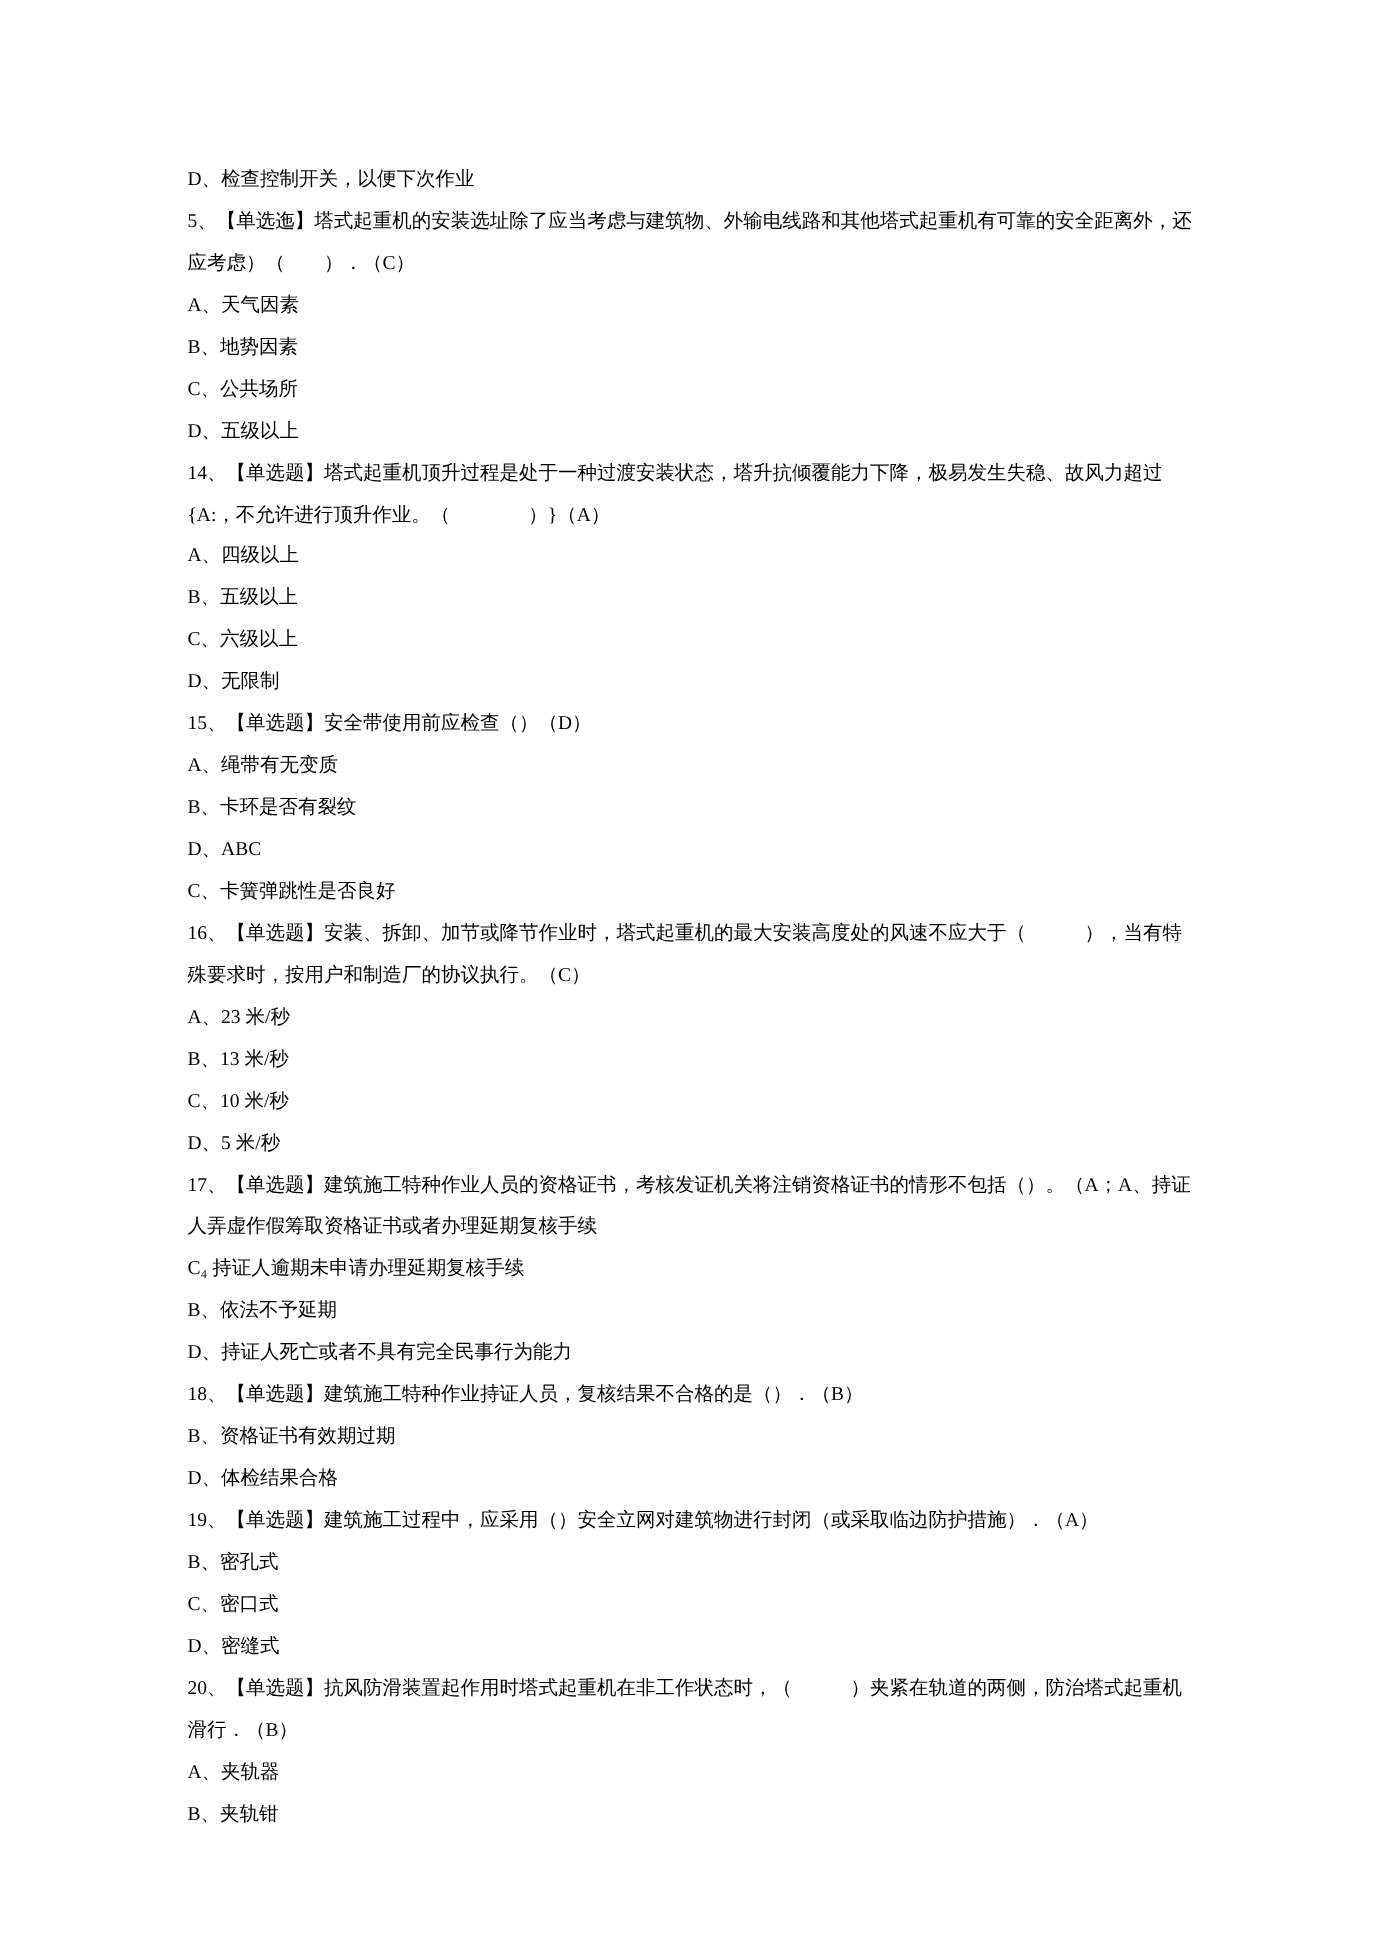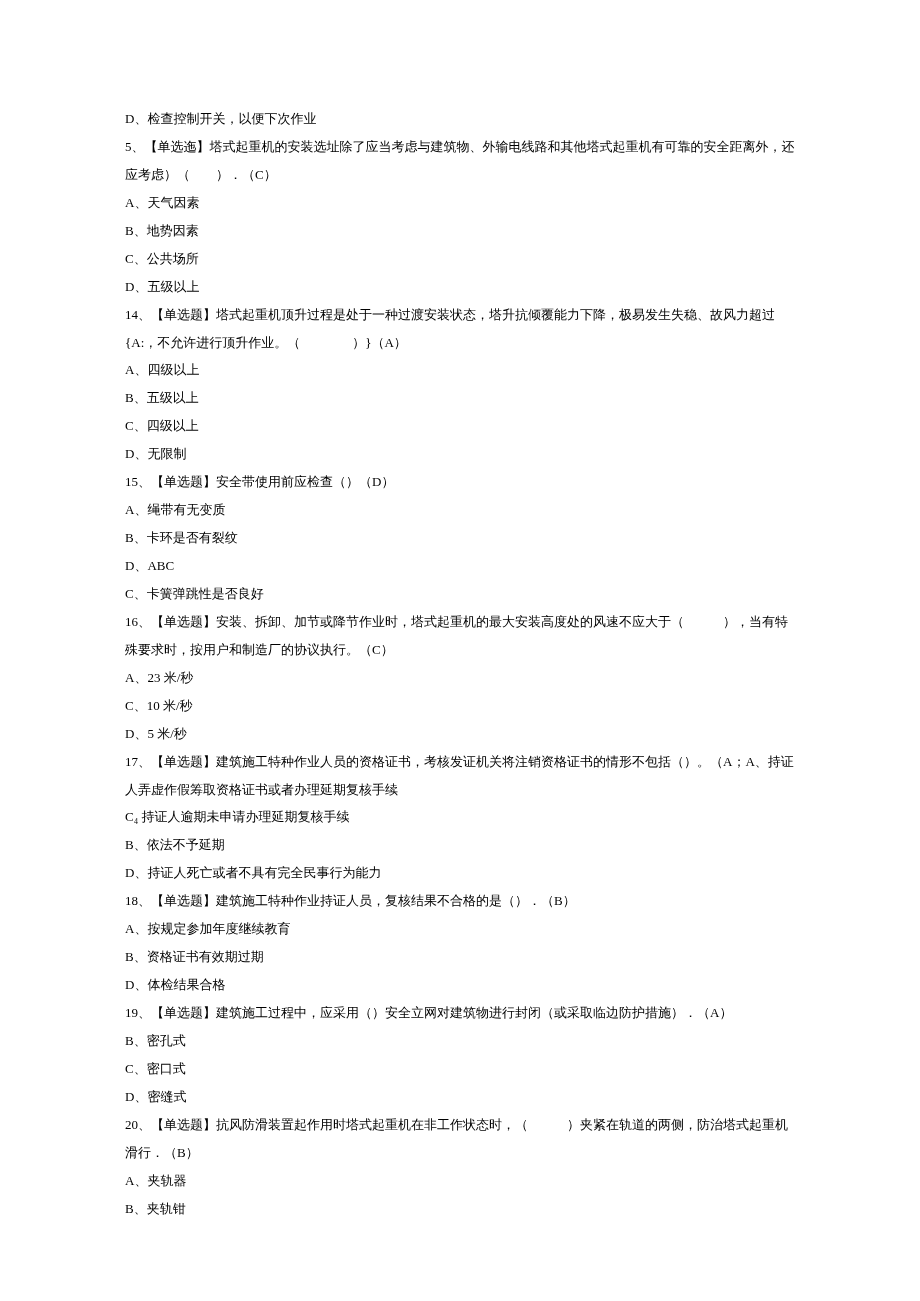"C、四级以上" div.line { text: 四 -> 六 }
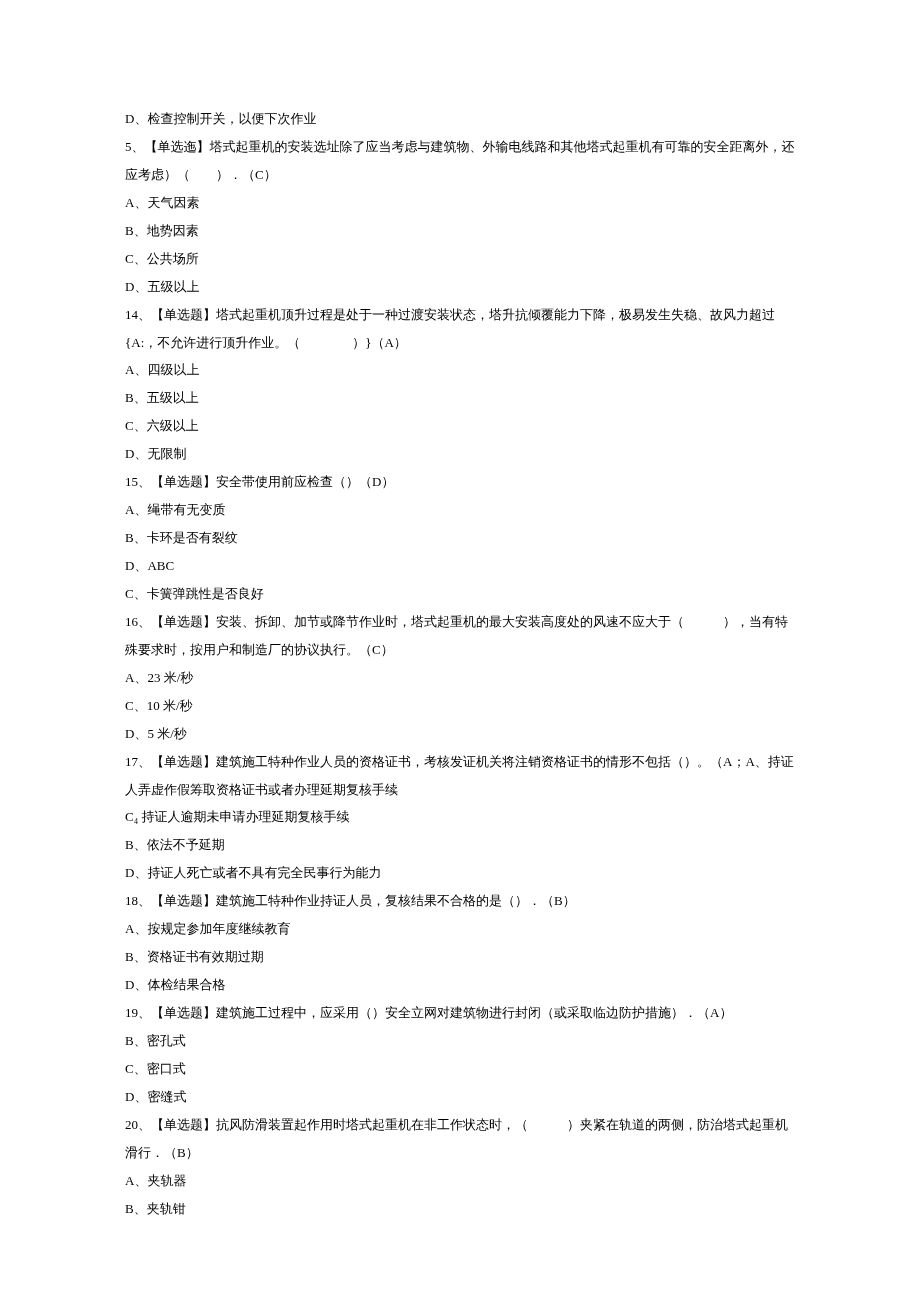"B、13 米/秒" div.line { html: none -> <div>B、13 米/秒</div> }
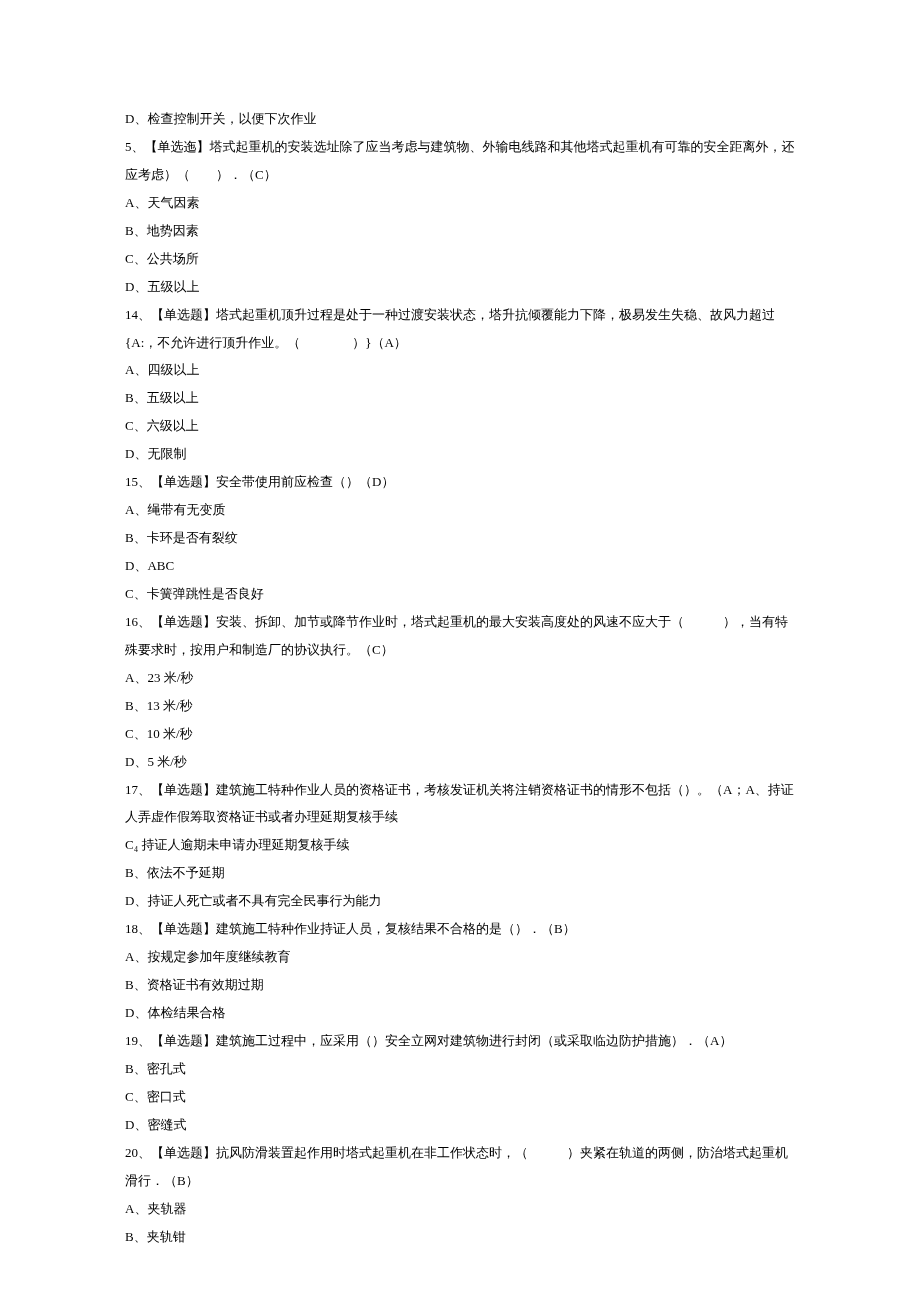"A、按规定参加年度继续教育" div.line { html: <div>A、按规定参加年度继续教育</div> -> none }
